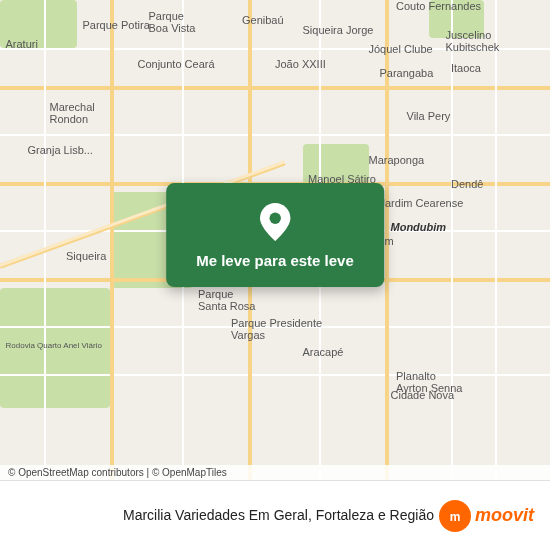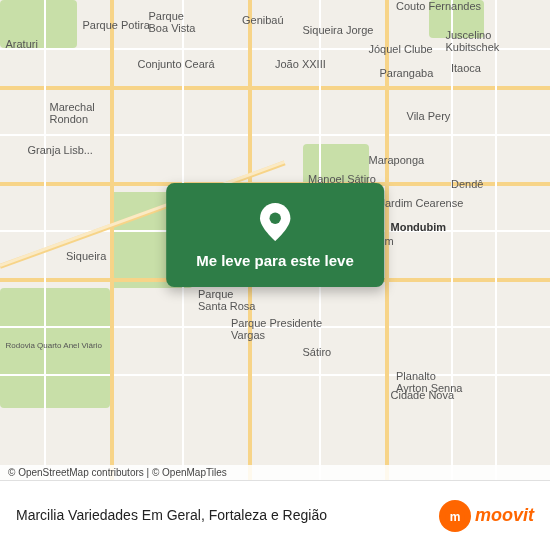"Mondubim" span.neighborhood-label { font-style: none -> italic }
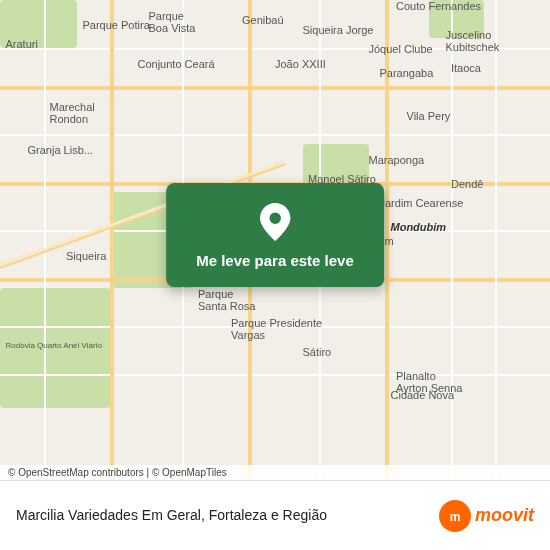"Sátiro" span.neighborhood-label { text: Sátiro -> Aracapé }
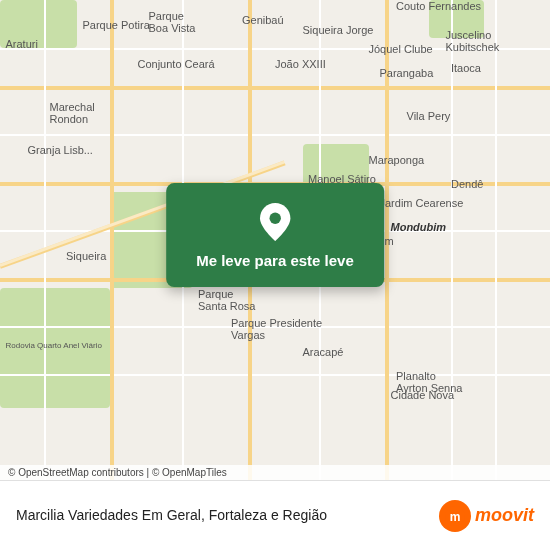"Marcilia Variedades Em Geral, Fortaleza" #bottom-bar { gap: 28px -> 5px; text-align: none -> right }
